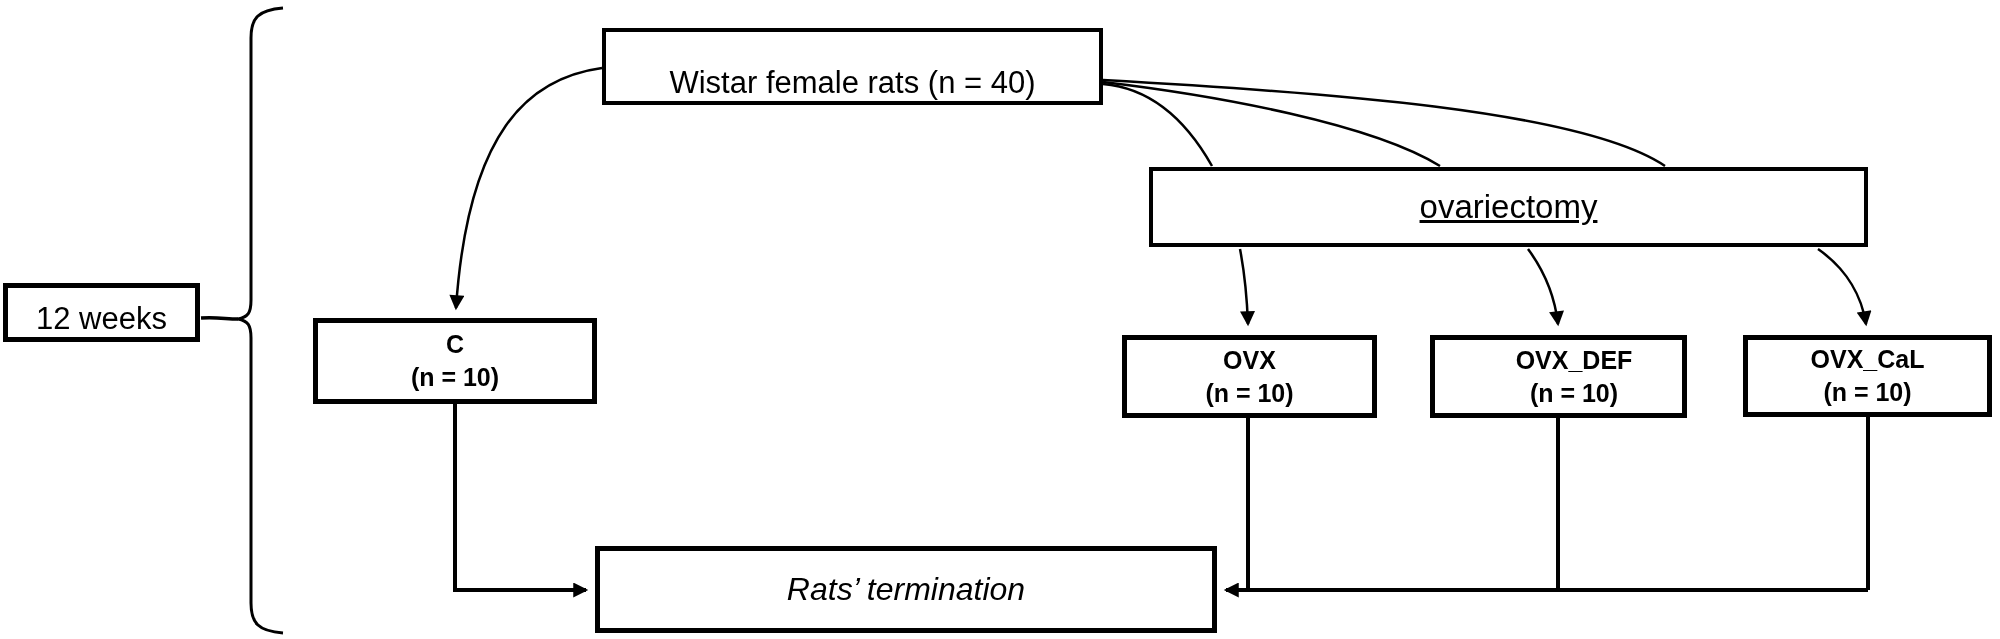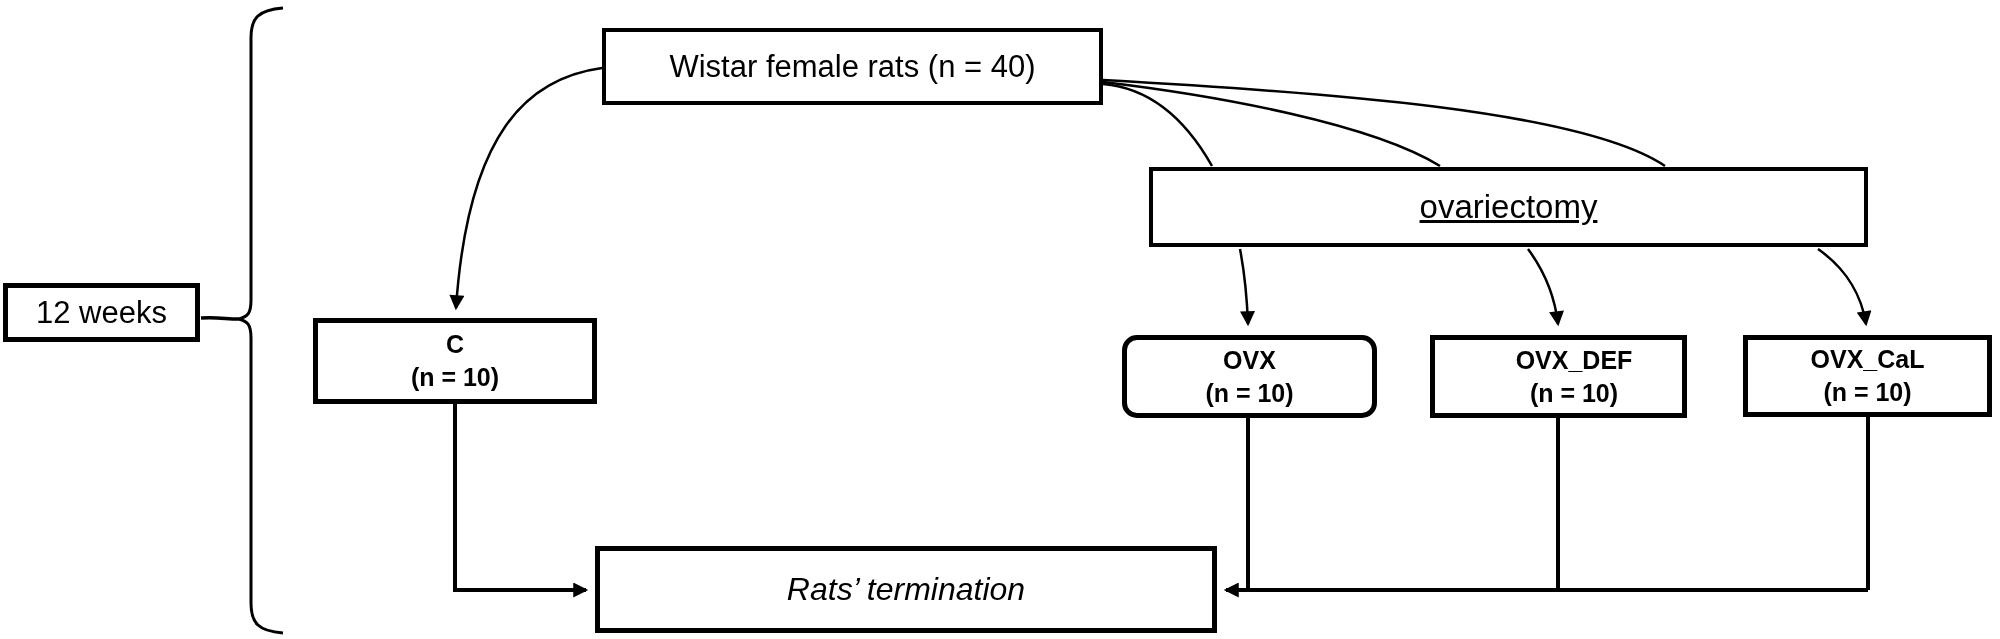"Wistar female rats (n =" .label-lg { align-items: none -> flex-end }
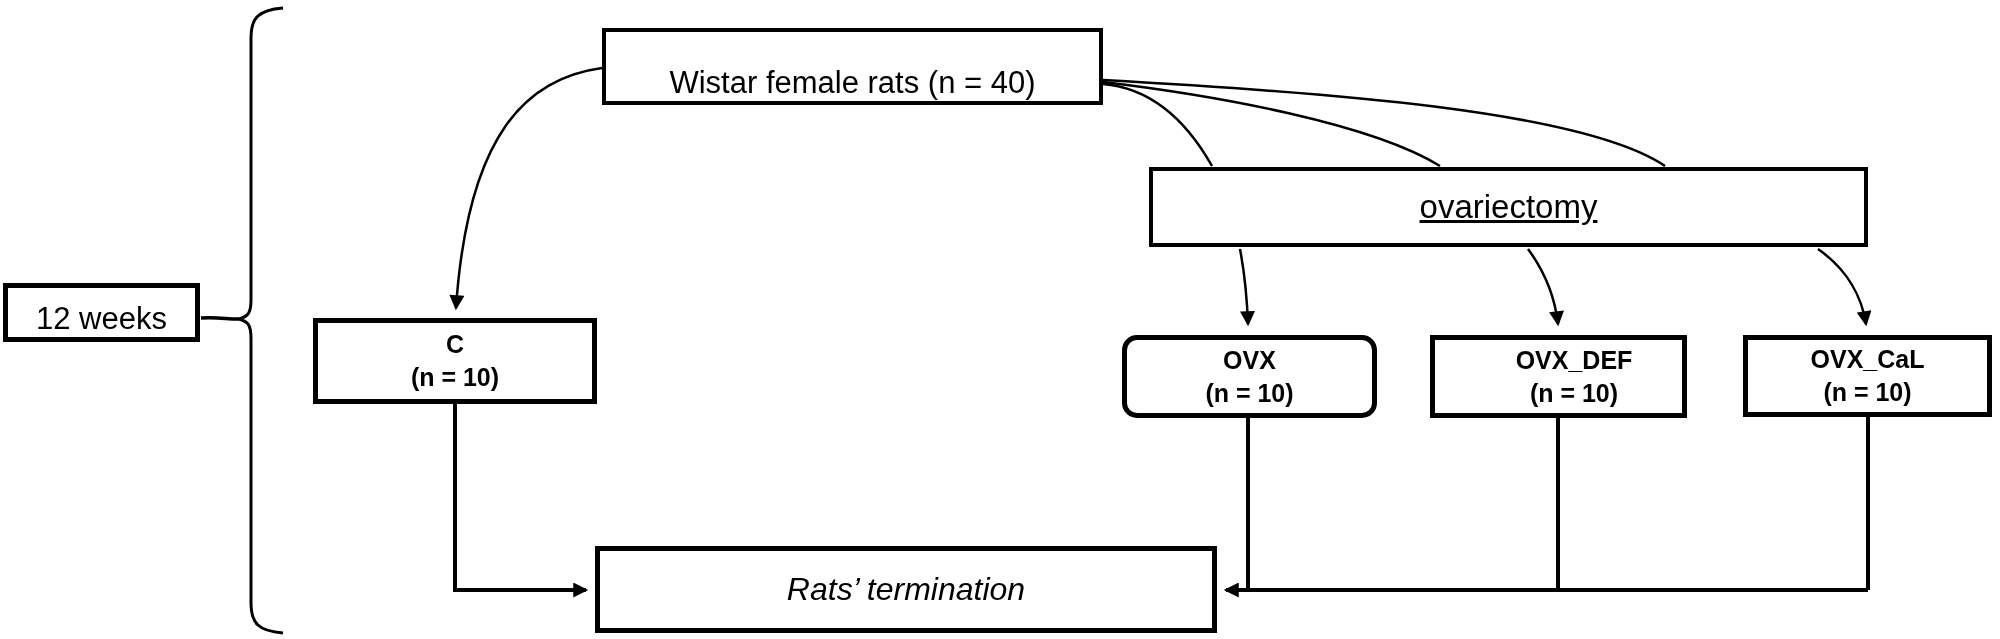"OVX" div.box { border-radius: 15px -> none }
